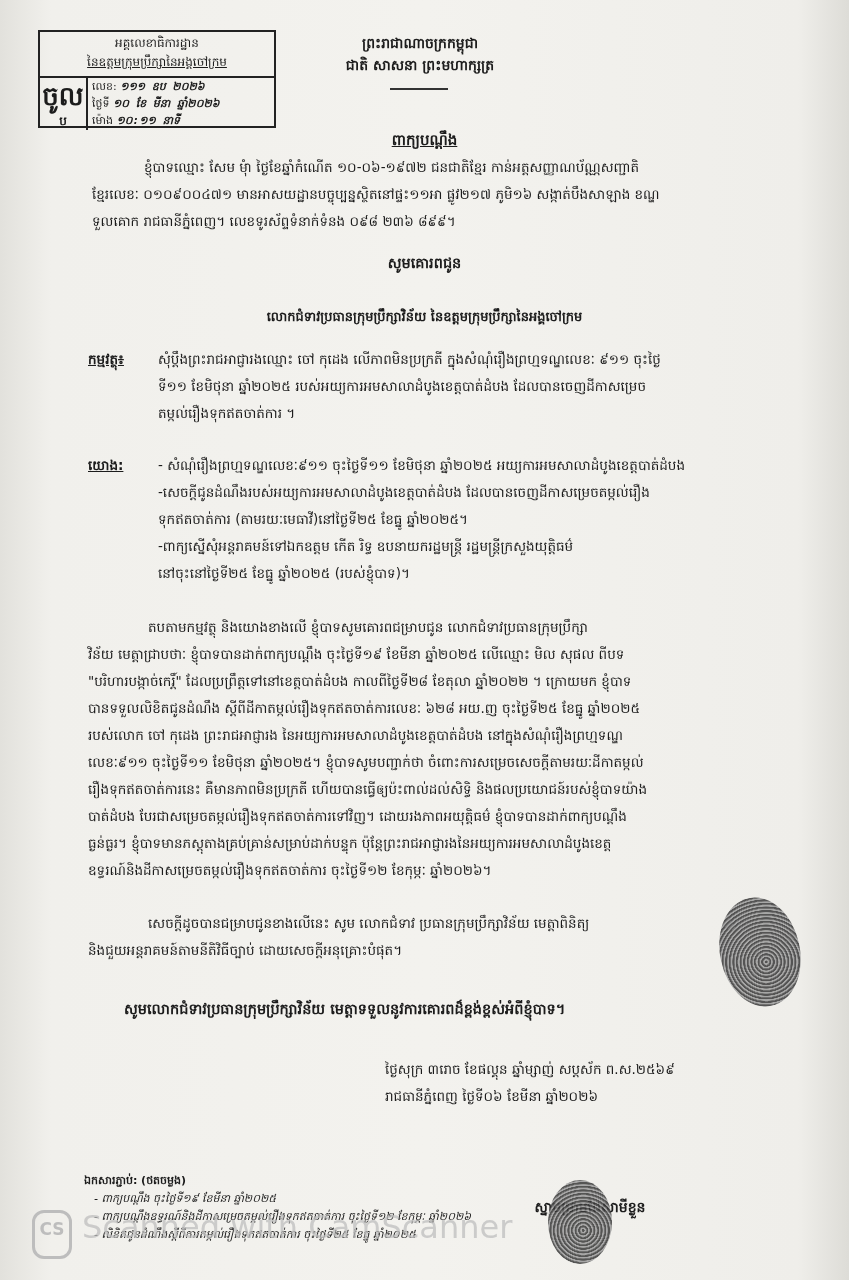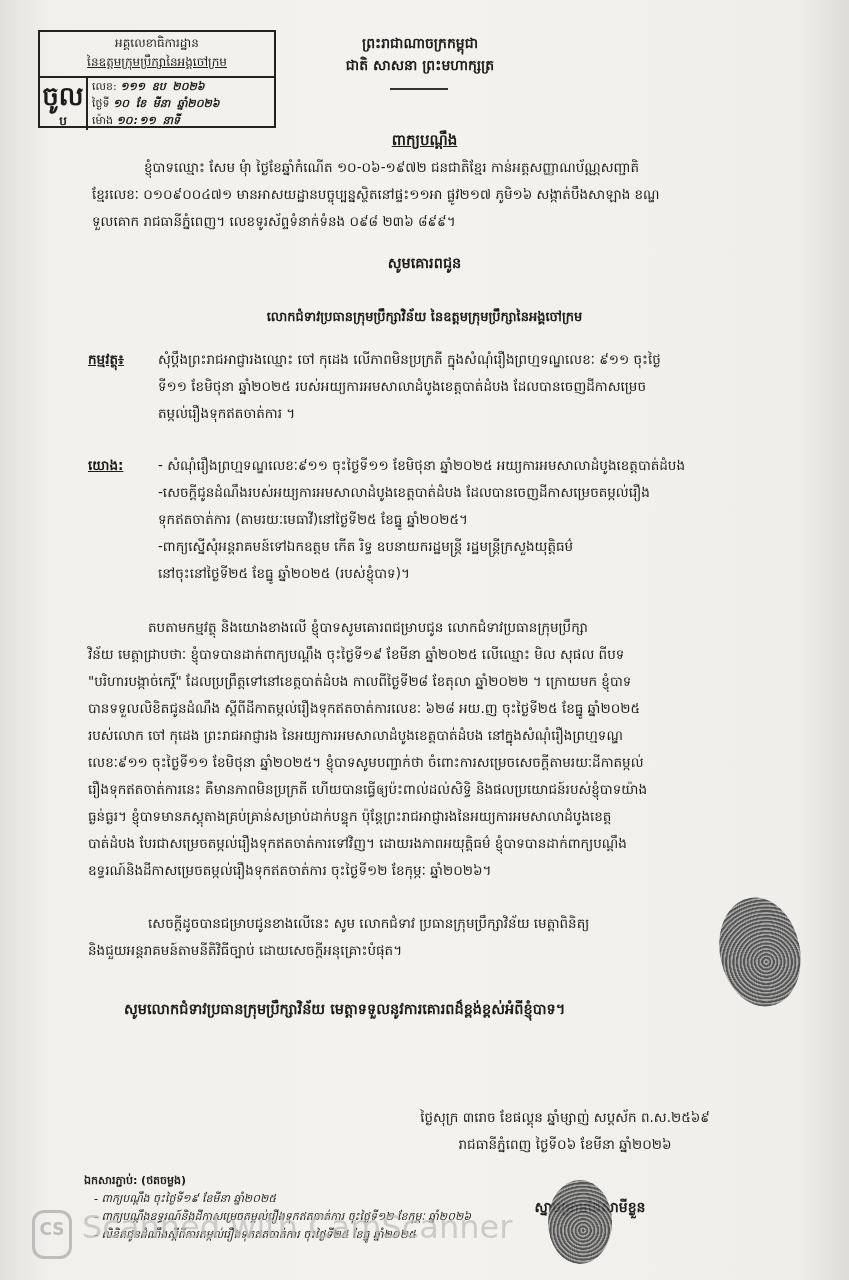"ធ្ងន់ធ្ងរ។" div { order: before "បាត់ដំបង" -> after "បាត់ដំបង" }
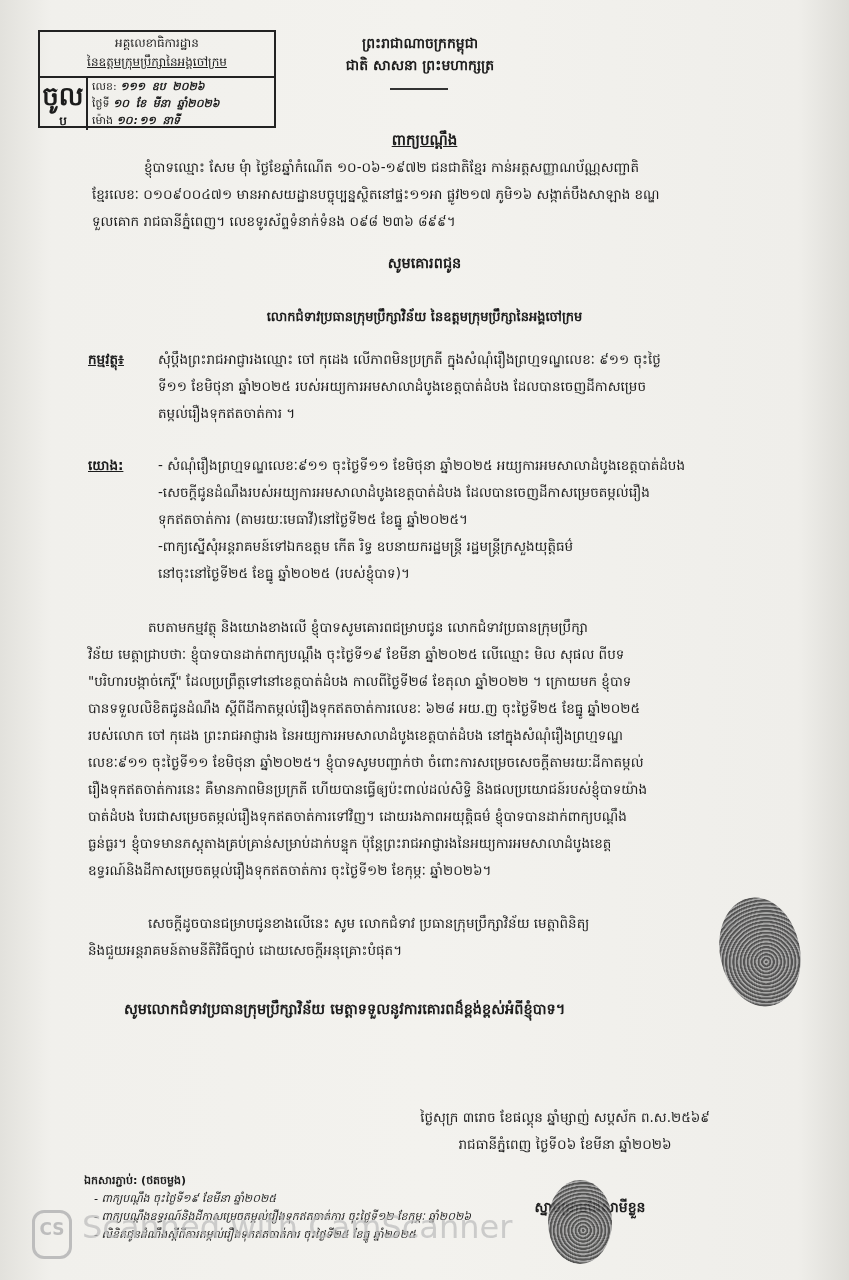"ថ្ងៃសុក្រ ៣រោច ខែផល្គុន ឆ្នាំម្សាញ់" div.abs { margin-top: 48px -> none; text-align: center -> none }
